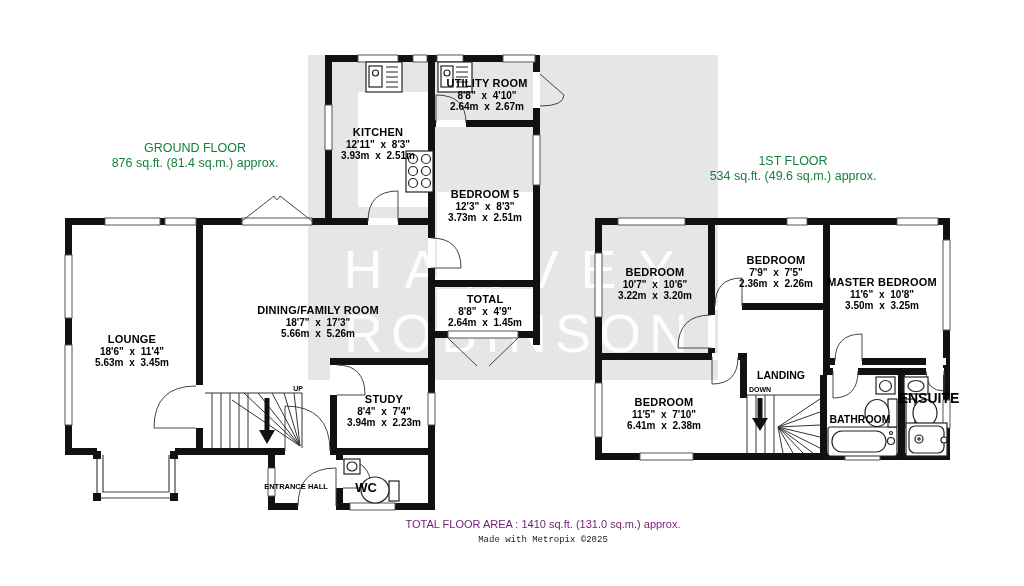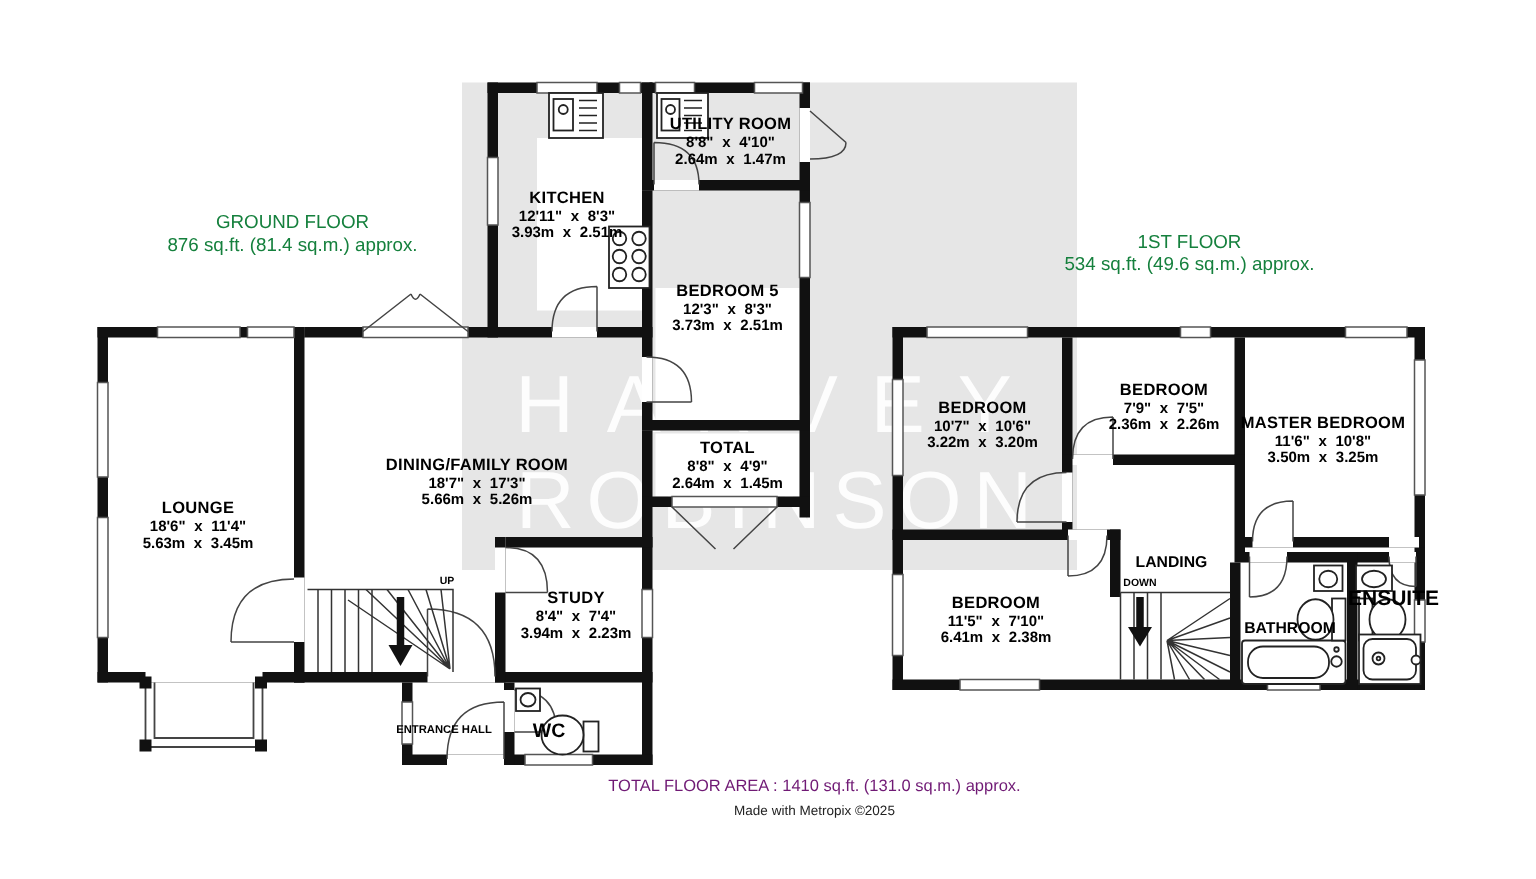"2.64m x 1.47m" div.rdim { text: 1.47m -> 2.67m }
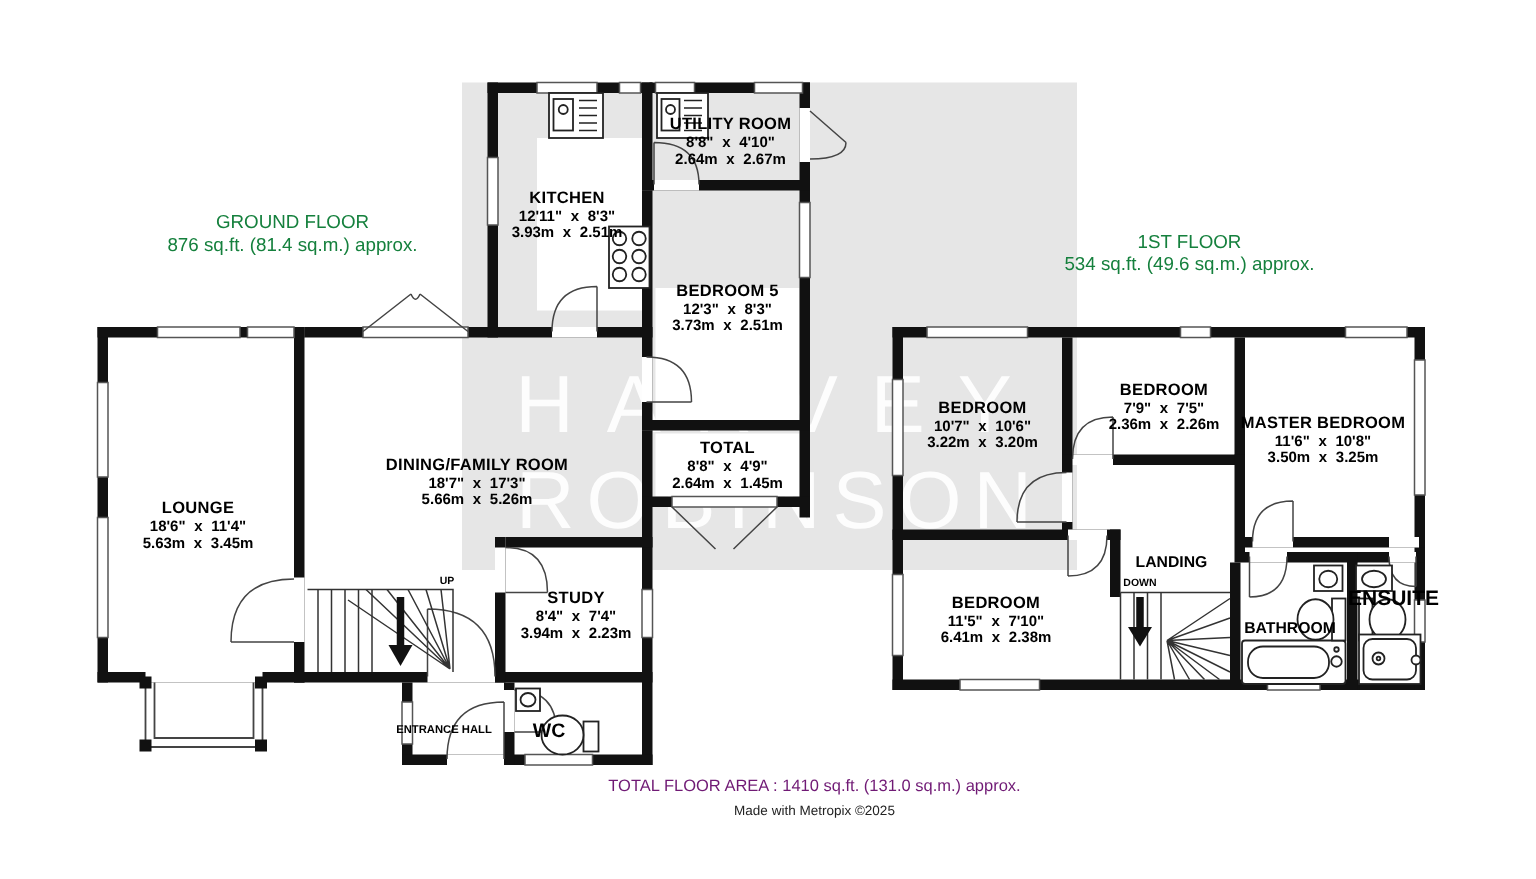"Made with Metropix ©2025" .footer-credit { font-family: none -> Liberation Mono, monospace }
